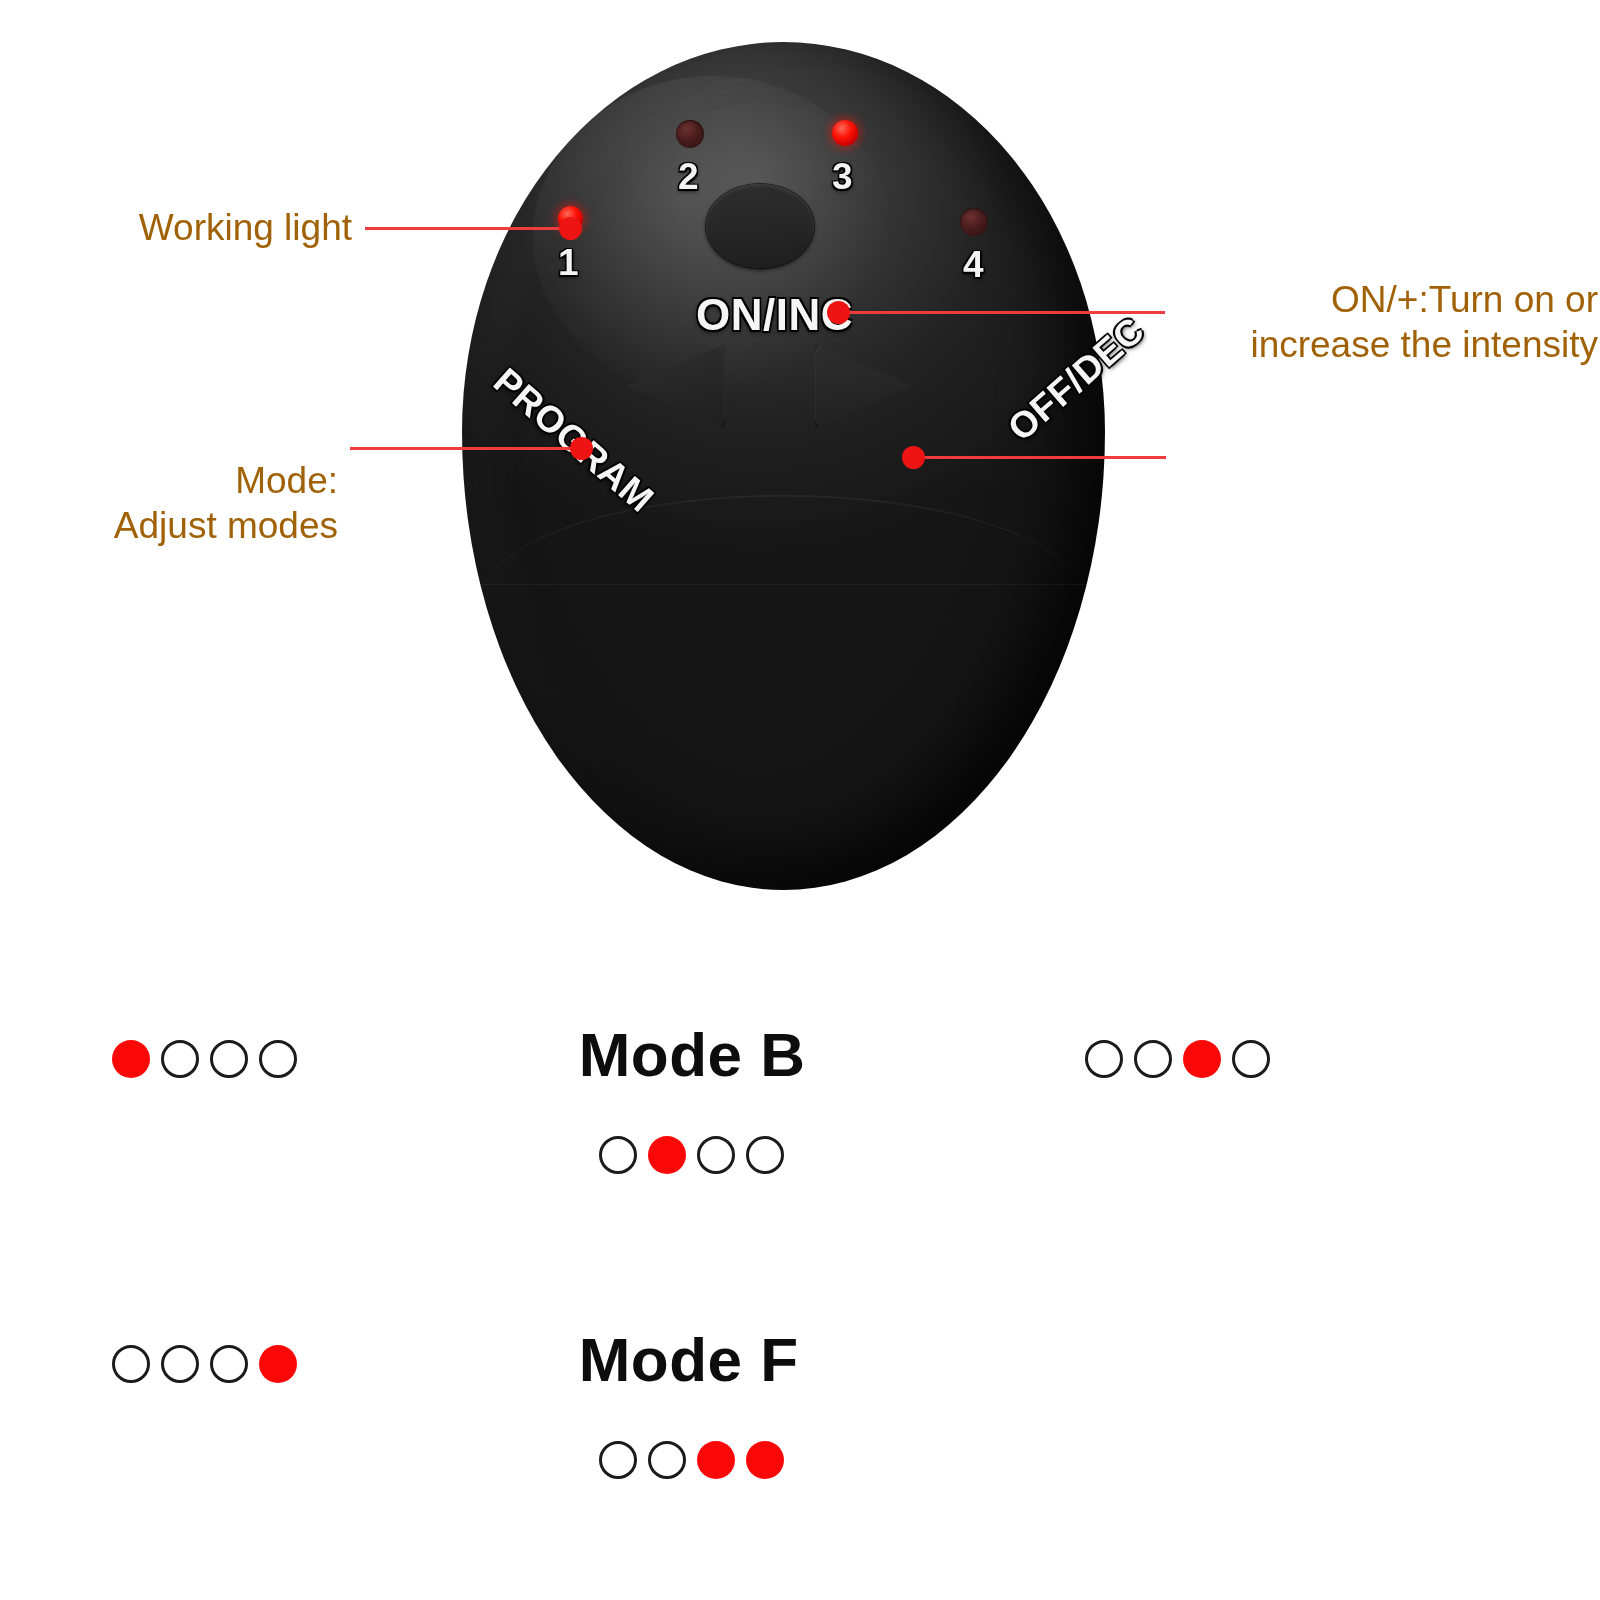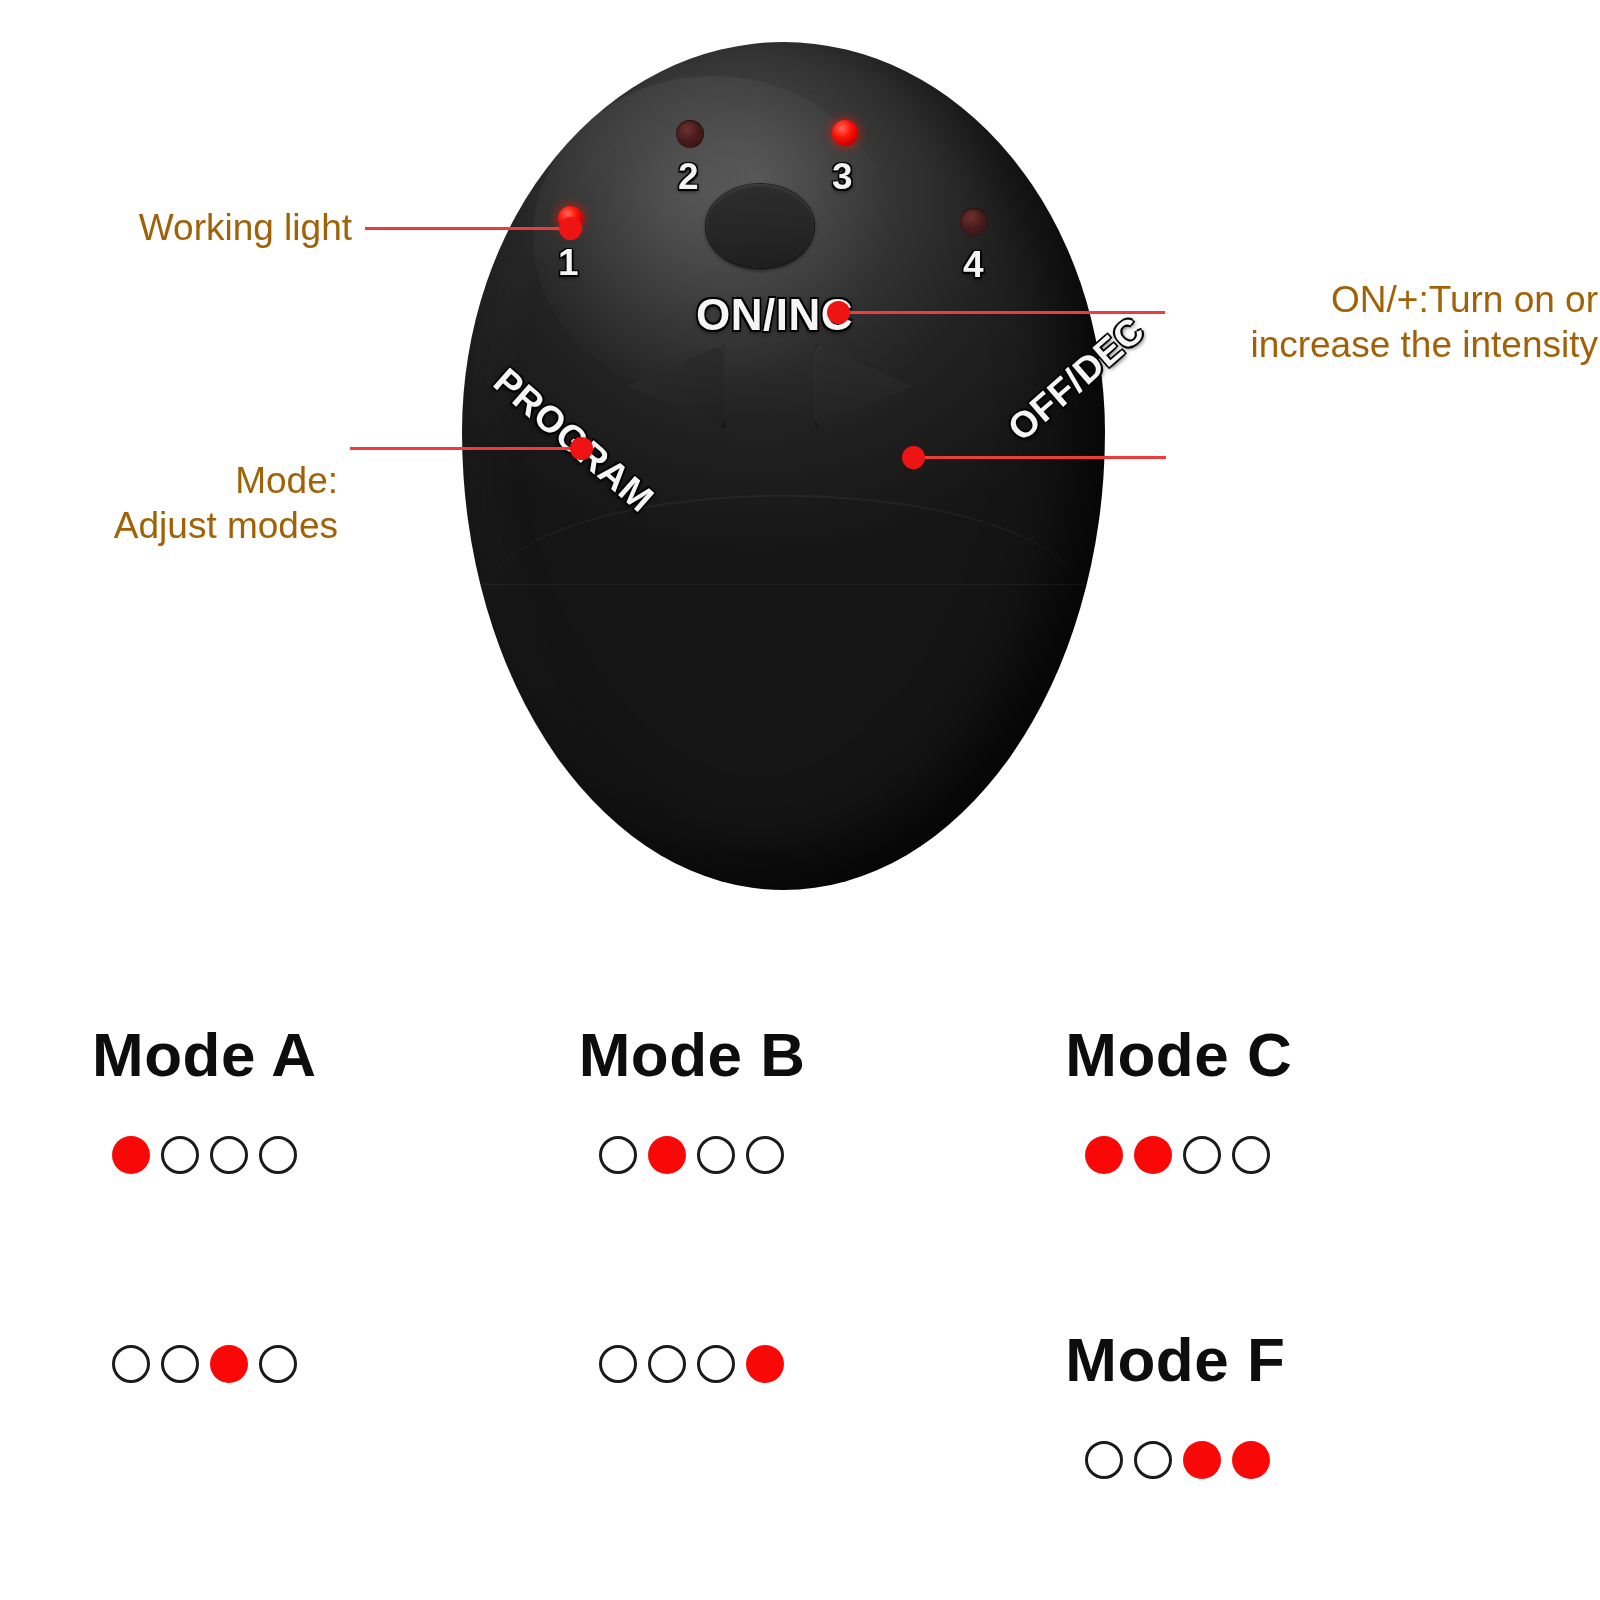"Mode A" div.mode-title { html: <div>Mode A</div> -> none }
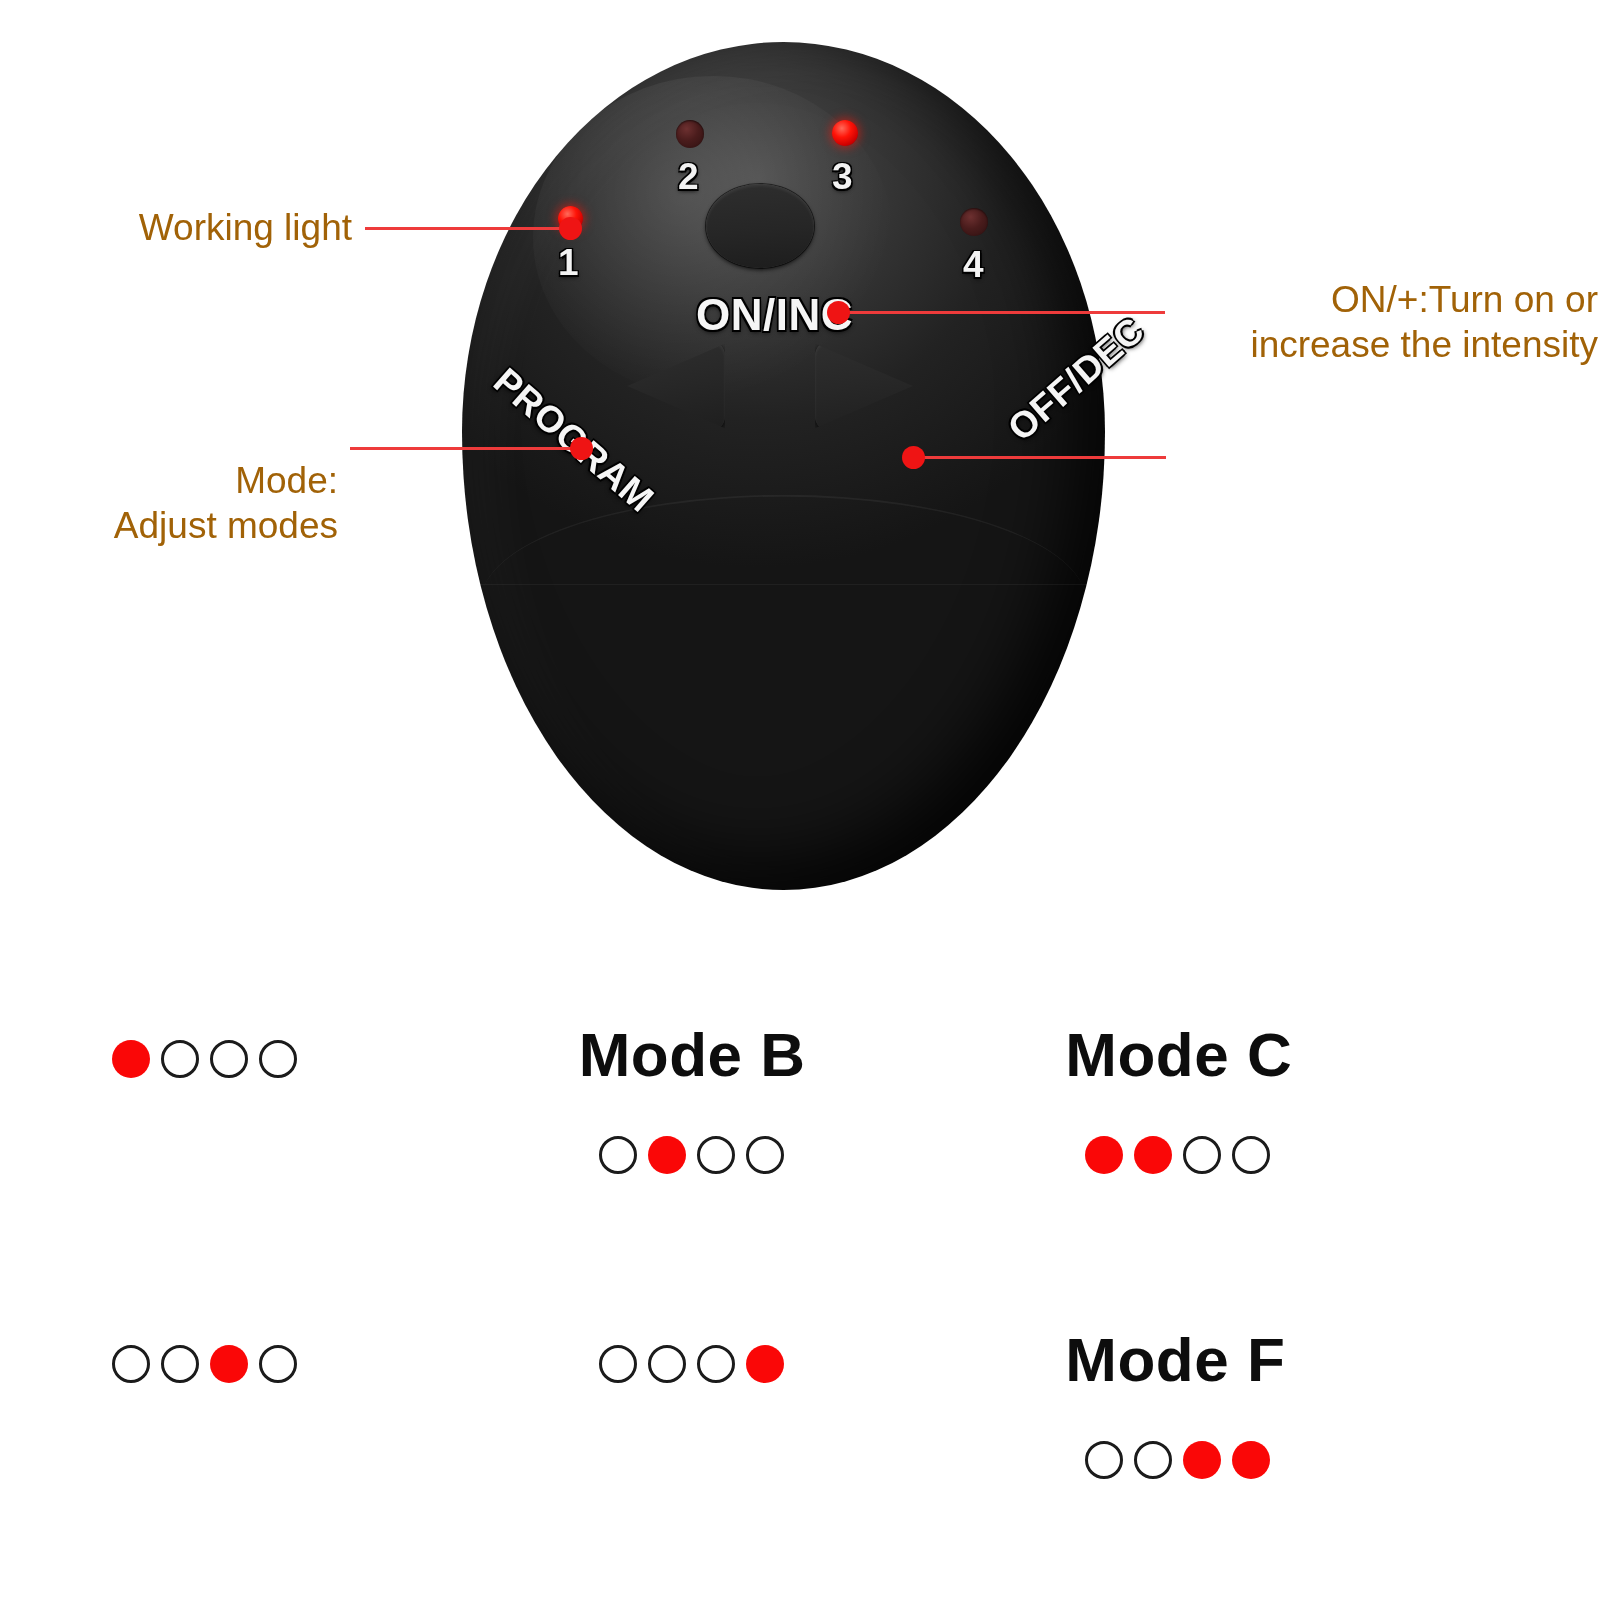"Mode C" div.mode-cell { html: <div> <div>Mode C</div> <div> <div></div> <div></div> <div></div> <div></div> </div> </div> -> none }
